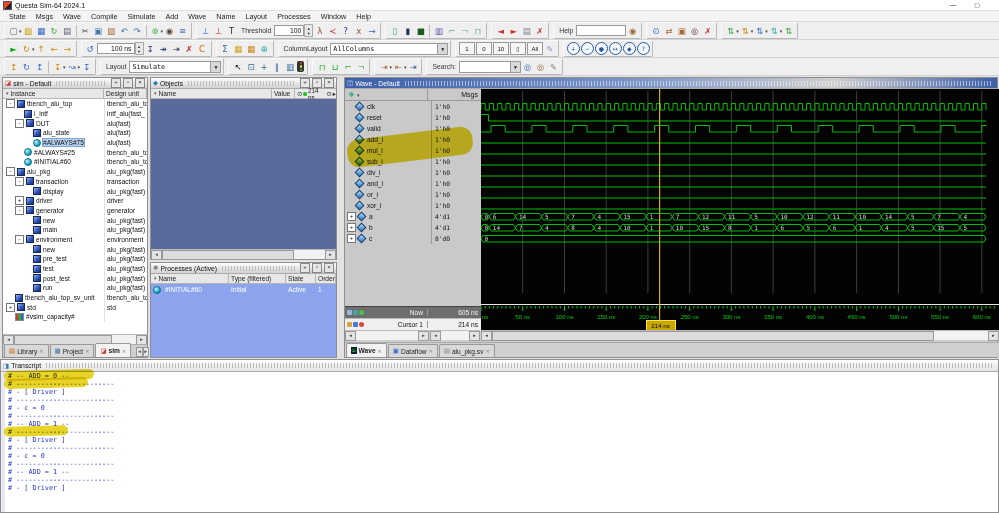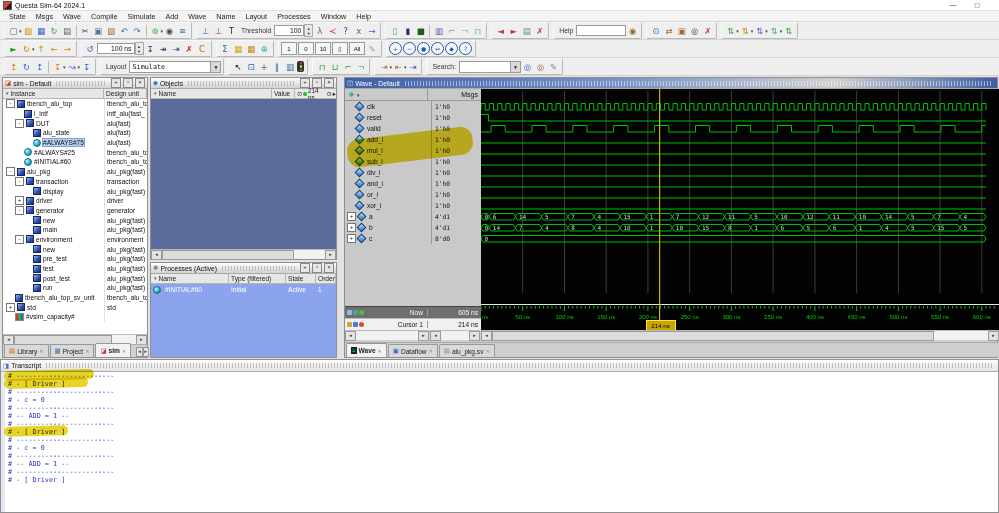"AllColumns" div.tbg { html: none -> <div> <span>ColumnLayout</span> <span> <span>AllColumns</span> <span>▼</span> </span> </div> }
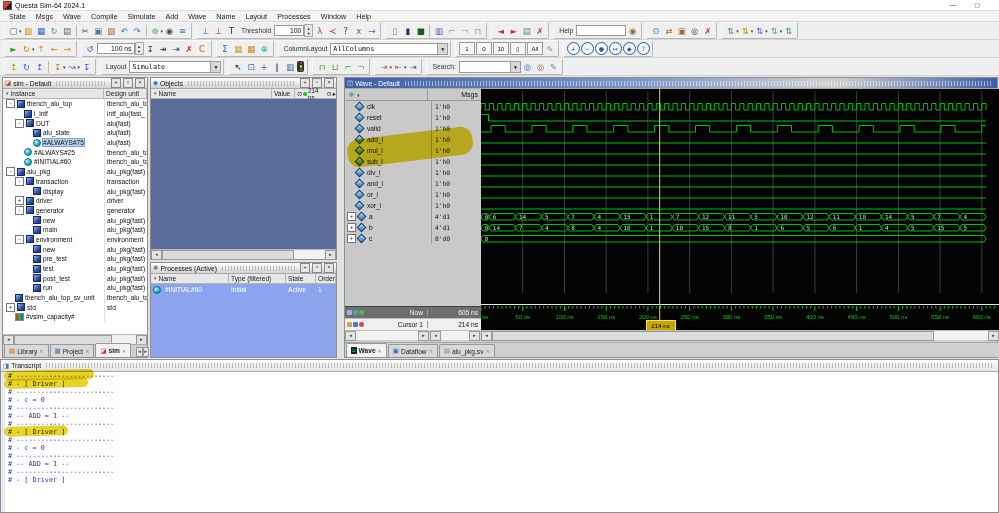"# -- ADD = 0" div.tline { html: none -> <div># -- ADD = 0 --</div> }
